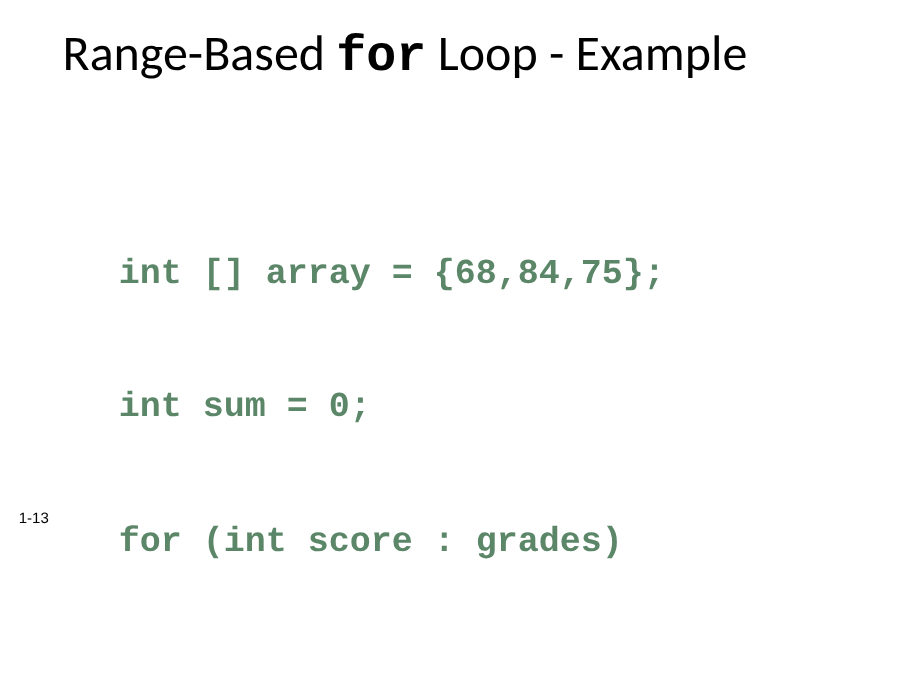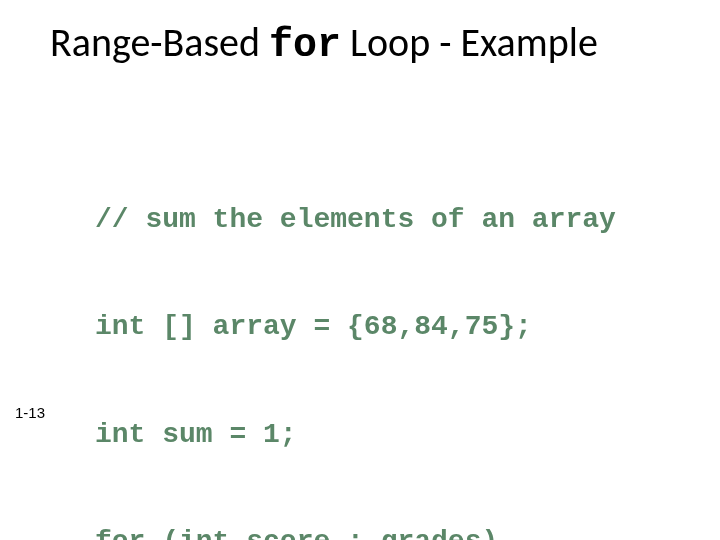"// sum the elements of" div.code-line { html: <div>// sum the elements of an array</div> -> none }
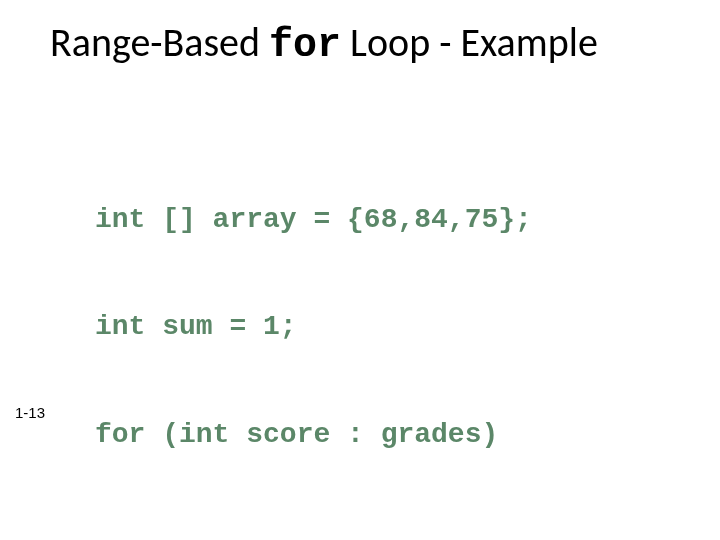"int sum = 1;" div.code-line { text: 1 -> 0 }
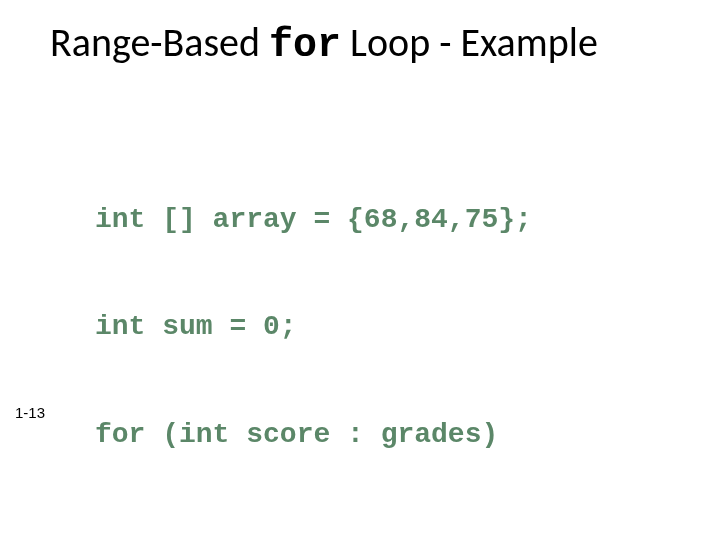"1-13" .page-num { font-size: 15px -> 12px }
